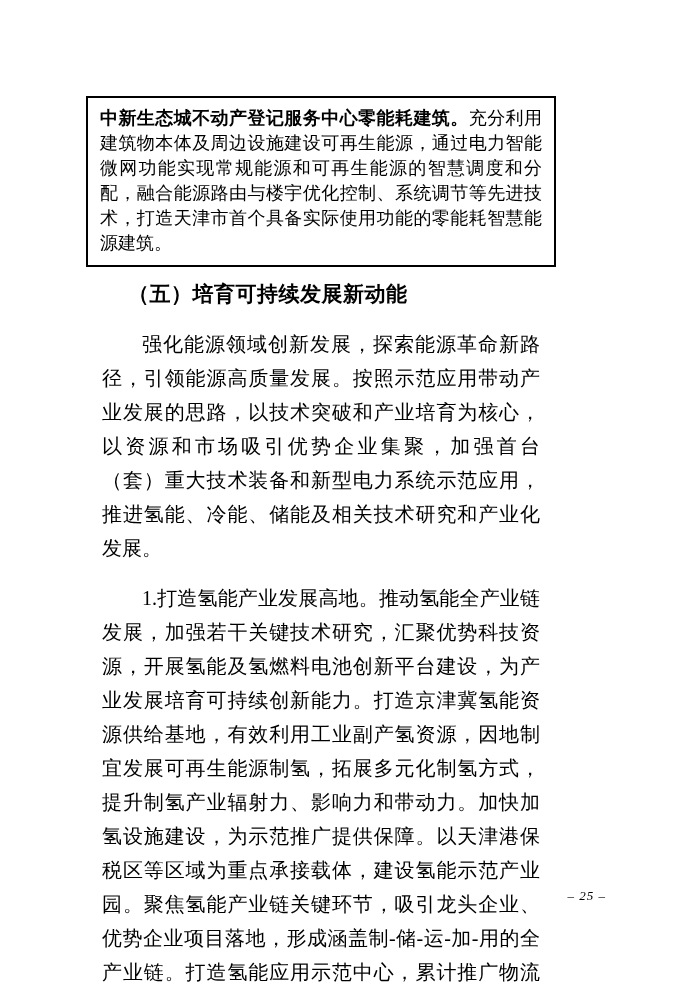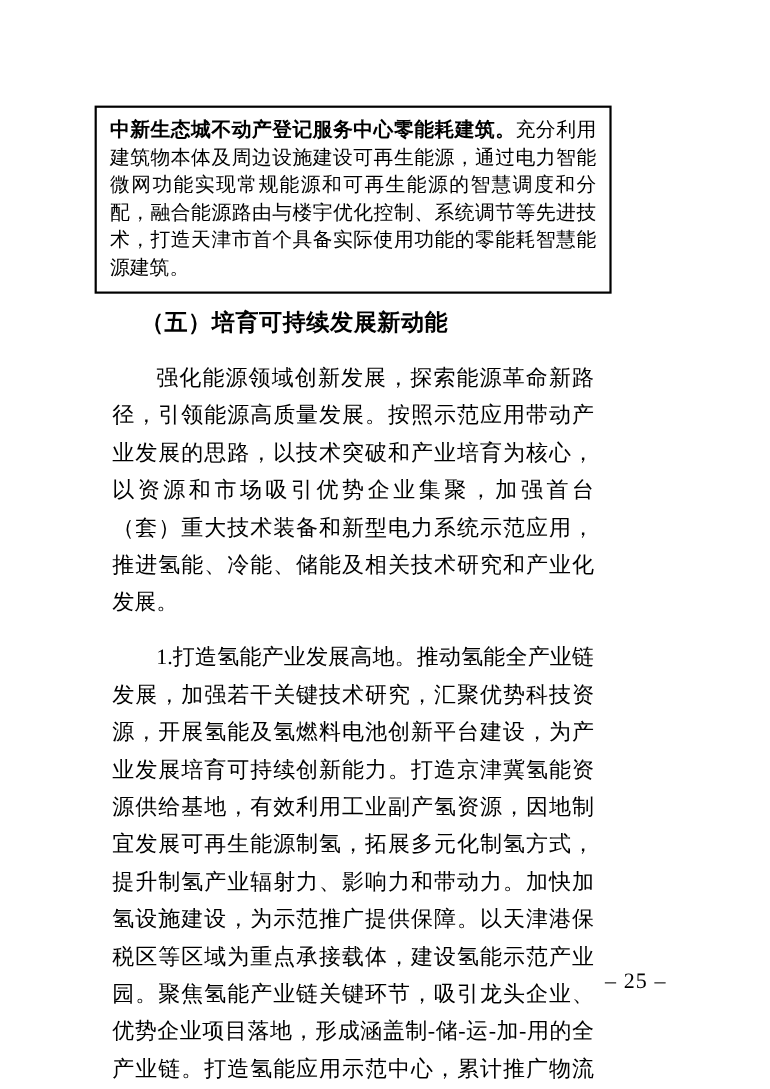"– 25 –" .page-number { font-size: 20px -> 13px; font-style: none -> italic }
